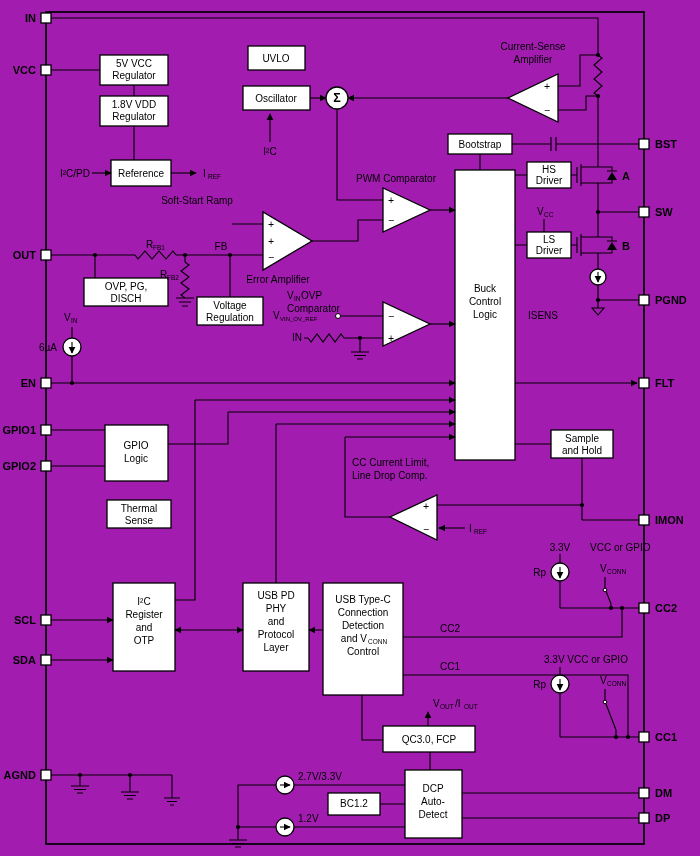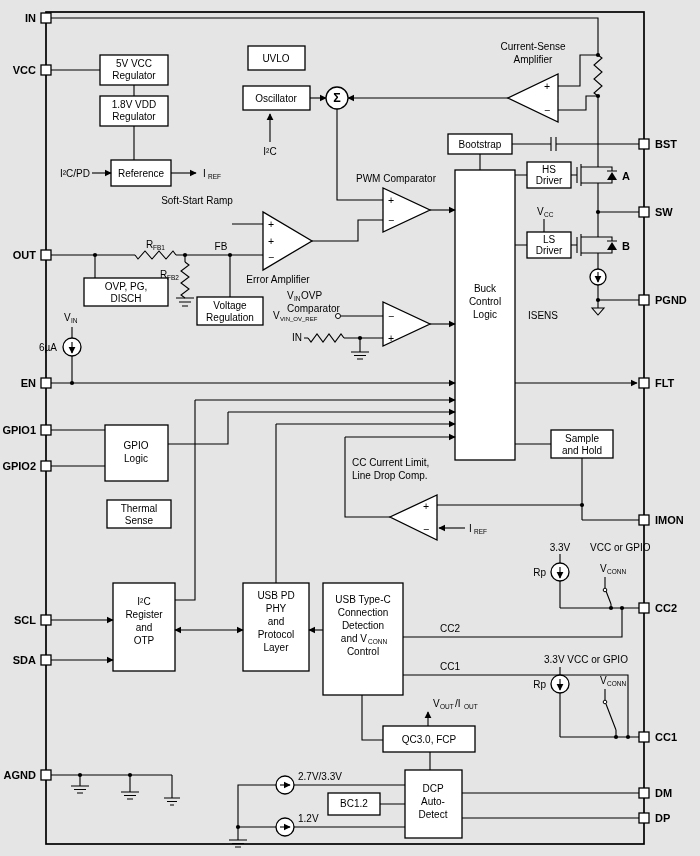"IN" .stage { background: #e5e5e5 -> #a21caf }
